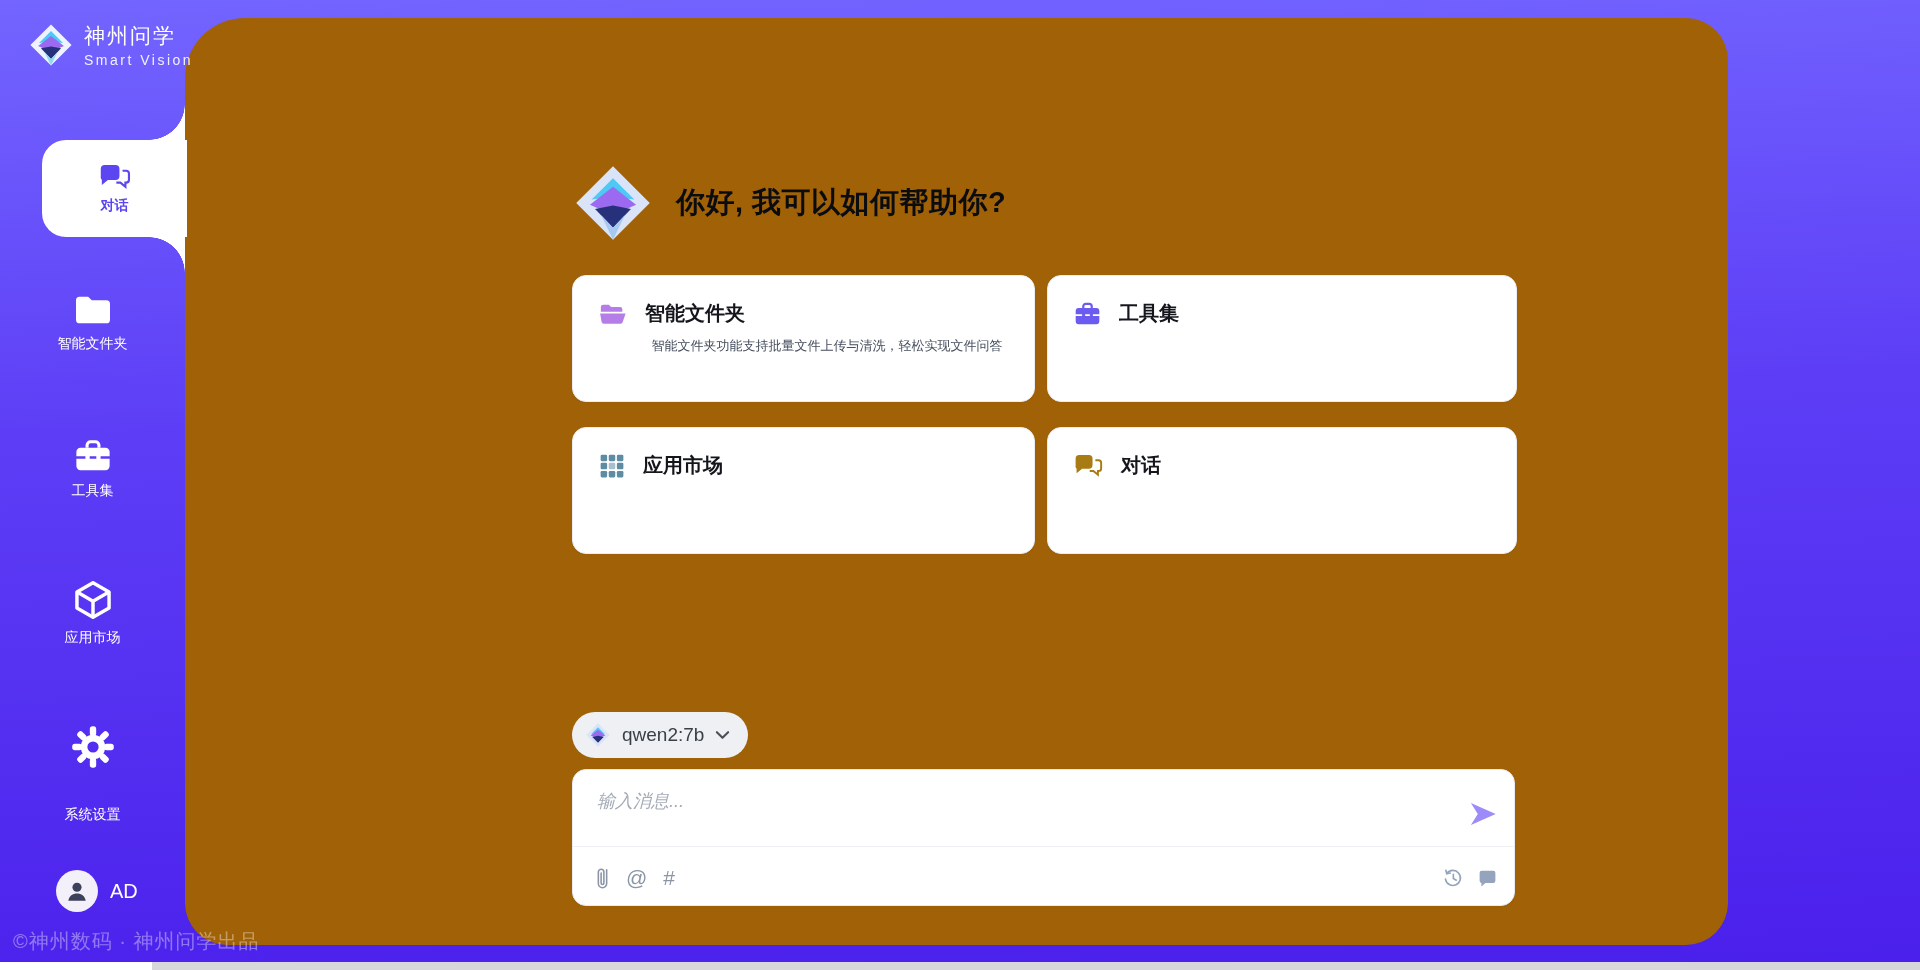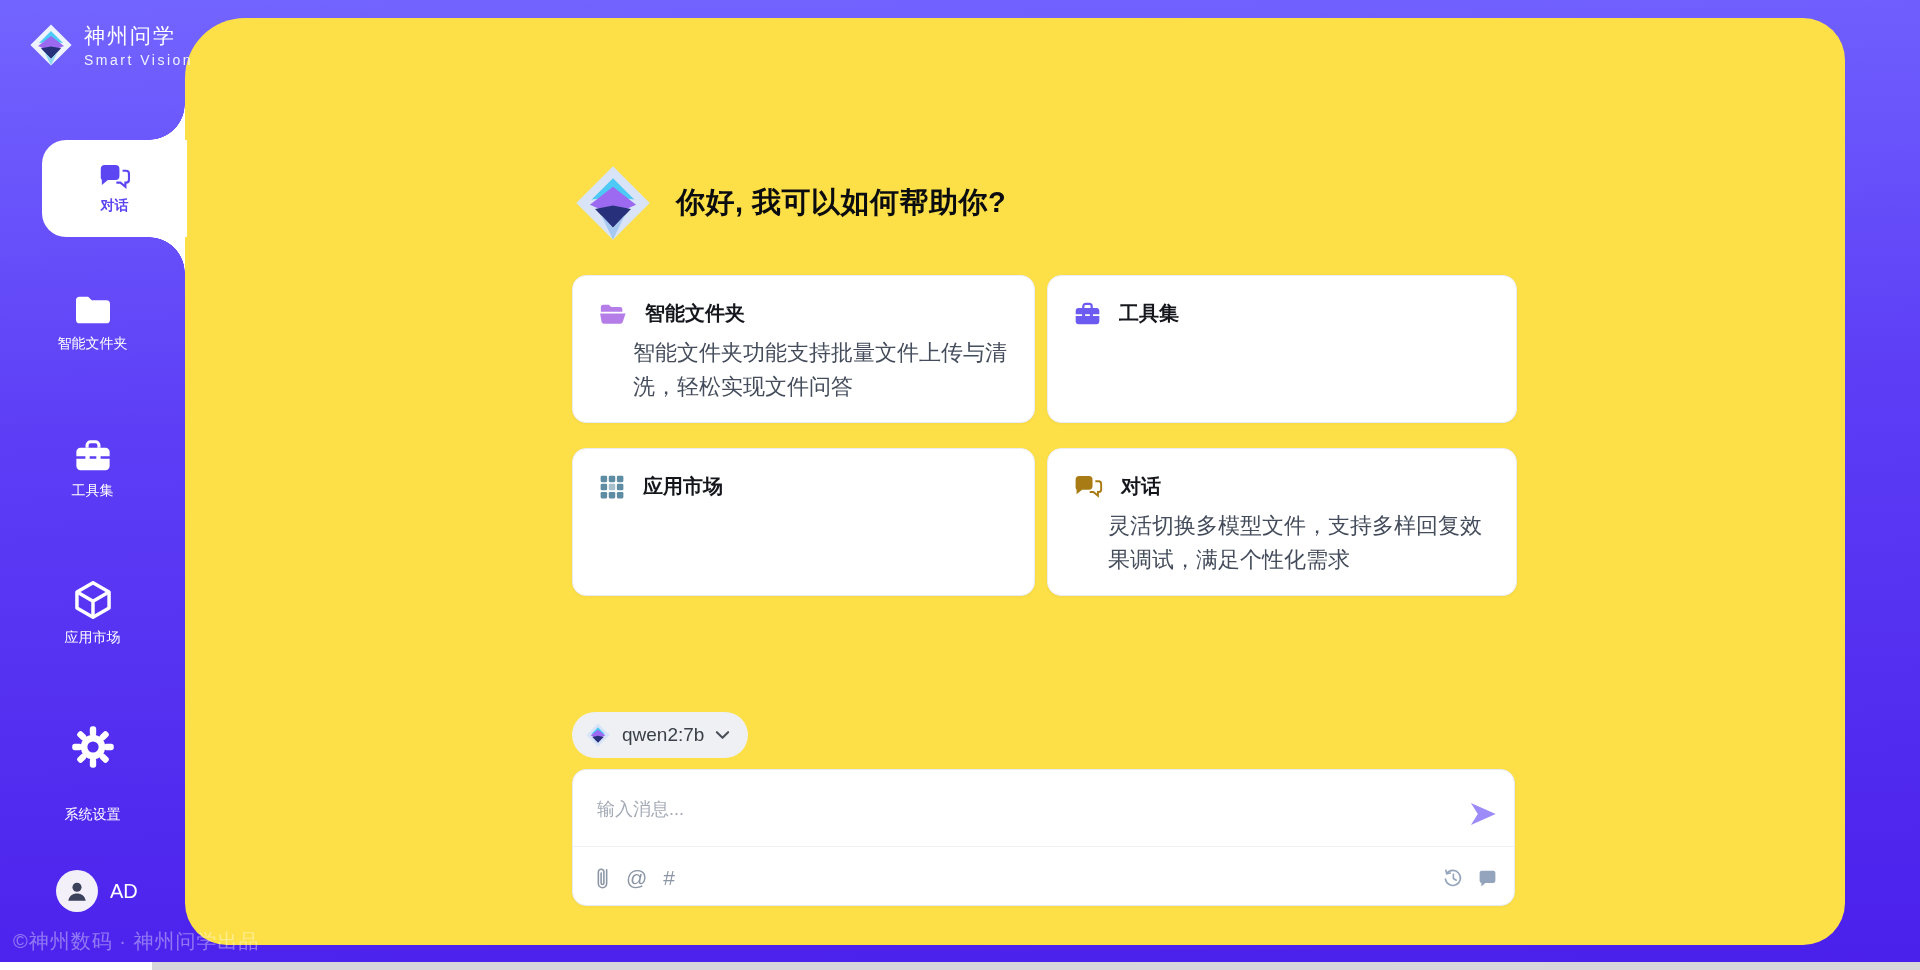"你好, 我可以如何帮助你?" .main-panel { background: #fde047 -> #a16207; width: 1660px -> 1543px }
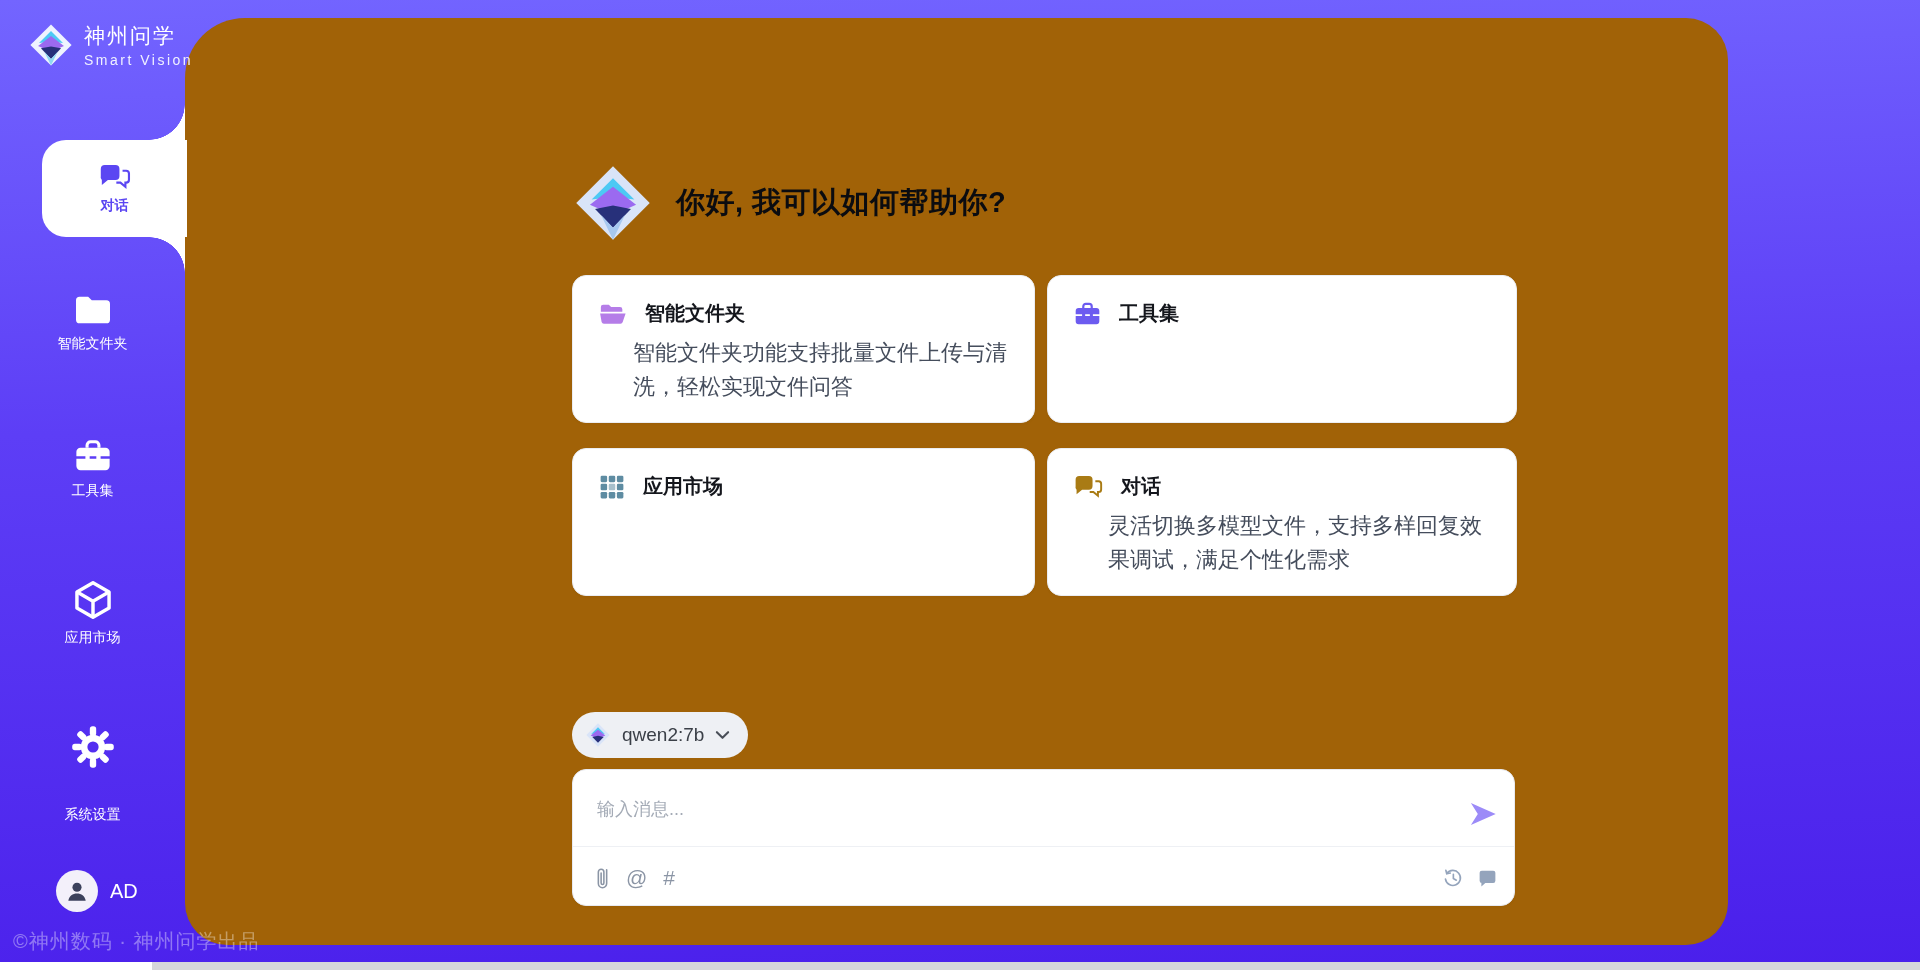"智能文件夹功能支持批量文件上传与清洗，轻松实现文件问答" .card-desc { font-size: 22px -> 13px; margin: 9px 0 0 34px -> 9px 0 0 45px; text-align: none -> center }
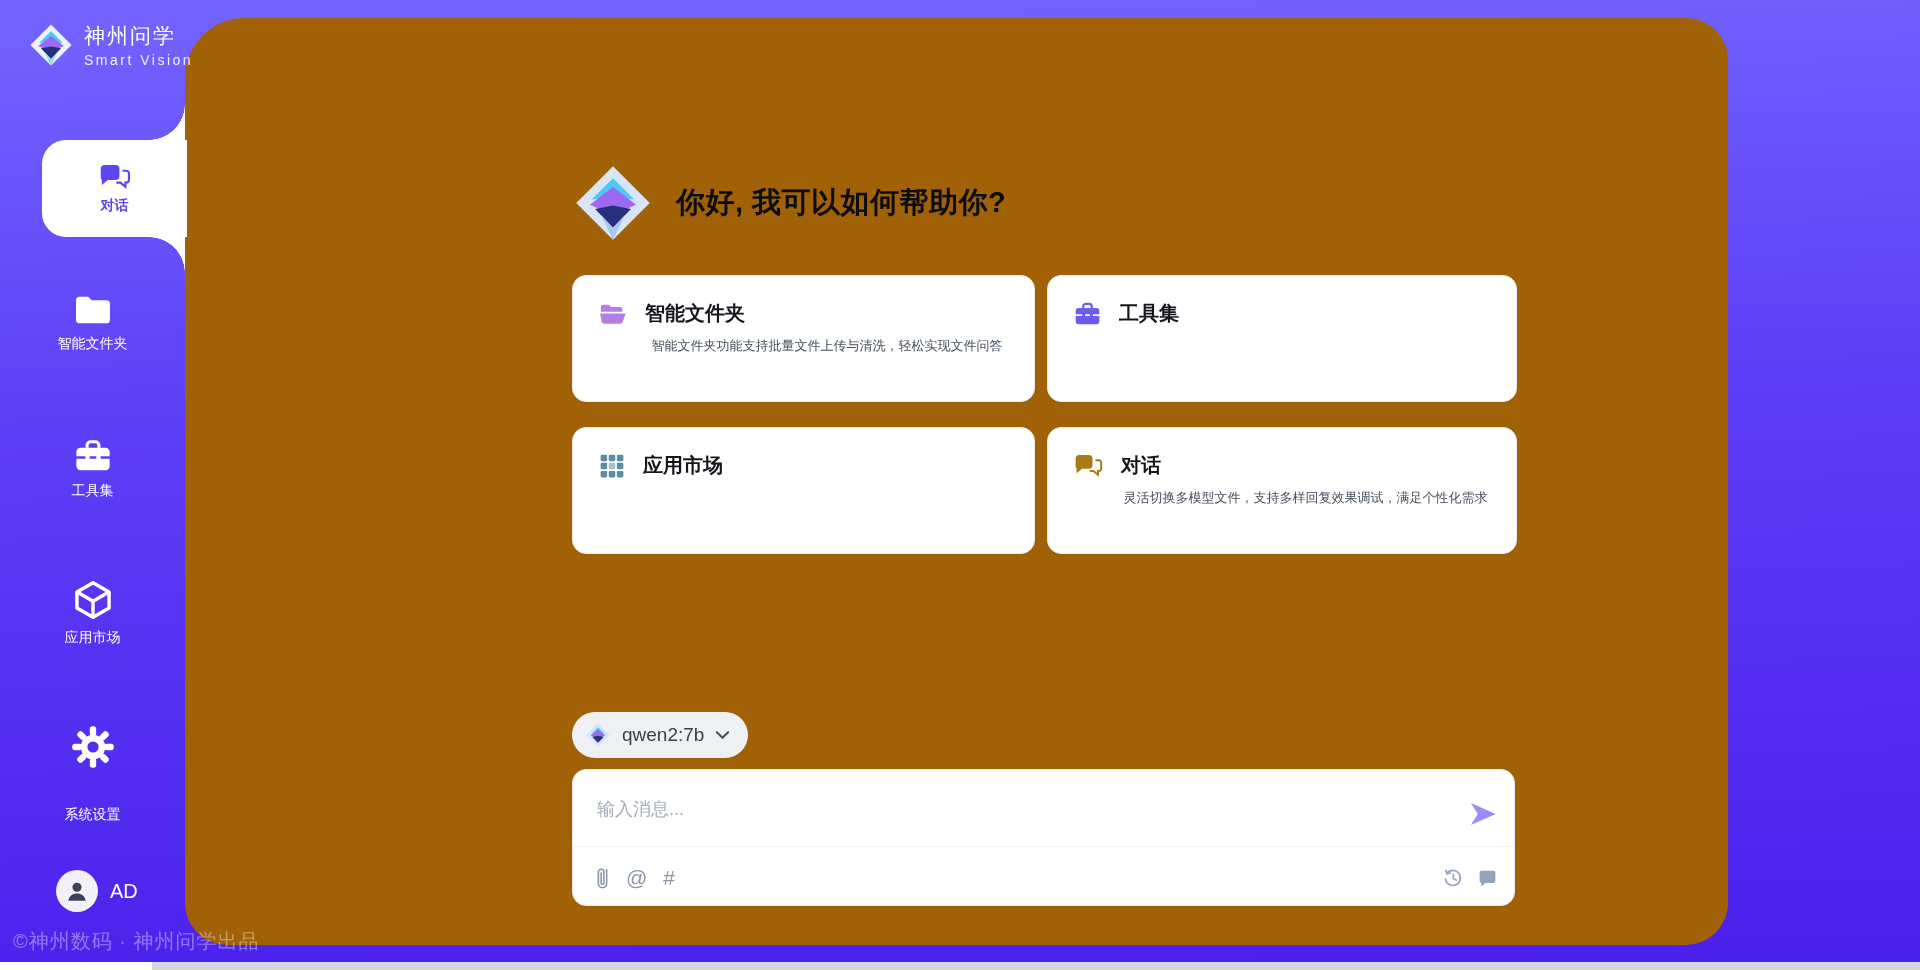"灵活切换多模型文件，支持多样回复效果调试，满足个性化需求" p.card-desc { html: <p>灵活切换多模型文件，支持多样回复效果调试，满足个性化需求</p> -> none }
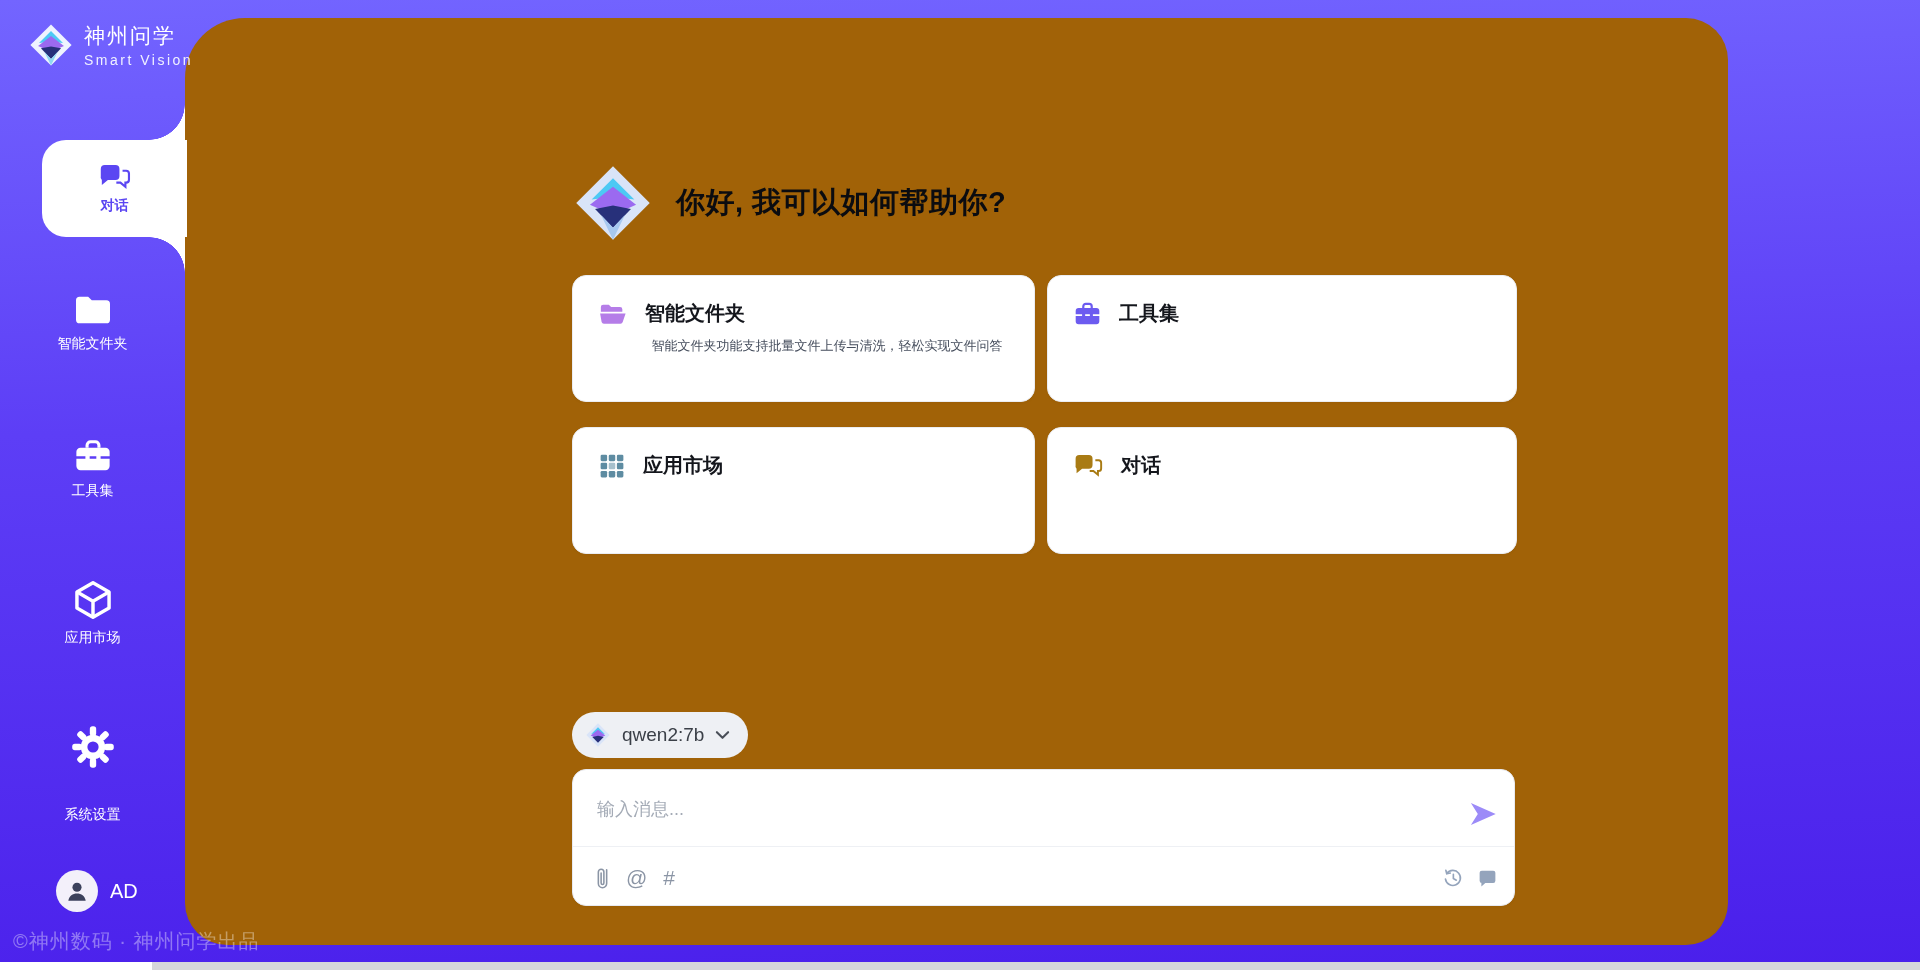"输入消息..." .composer textarea { font-style: none -> italic; top: 8px -> 0 }
